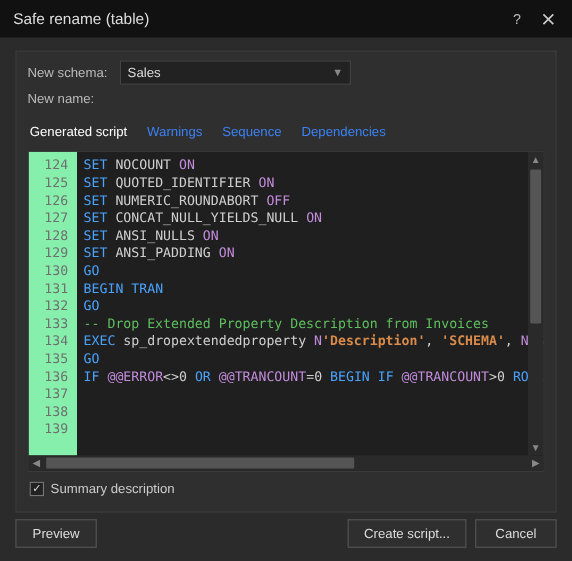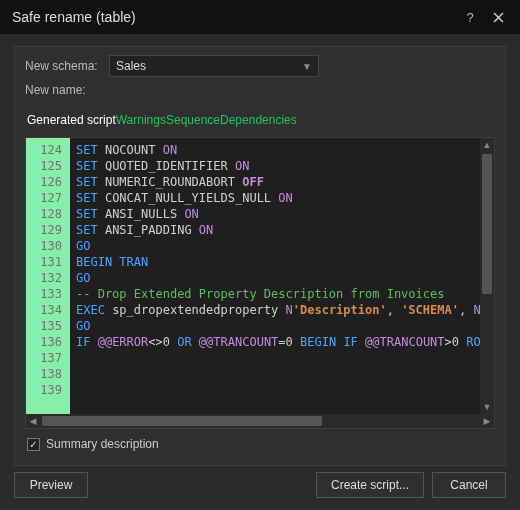"Generated script" .tabs { gap: none -> 18px }
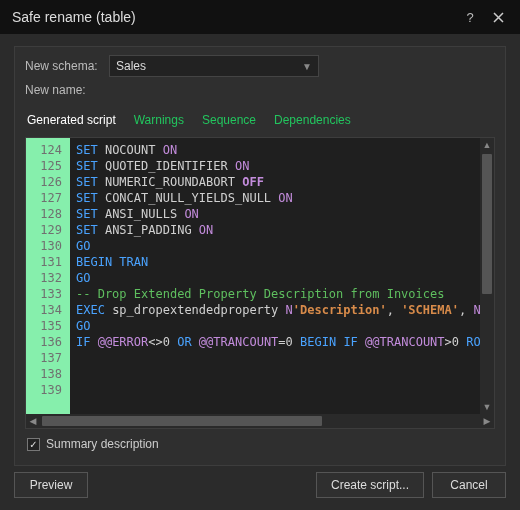"Warnings" .tabs .tab { color: #22c55e -> #3b82f6 }
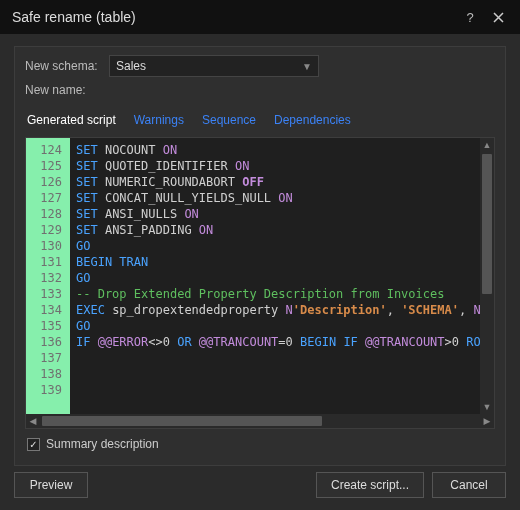"OFF" .off { font-weight: bold -> none }
